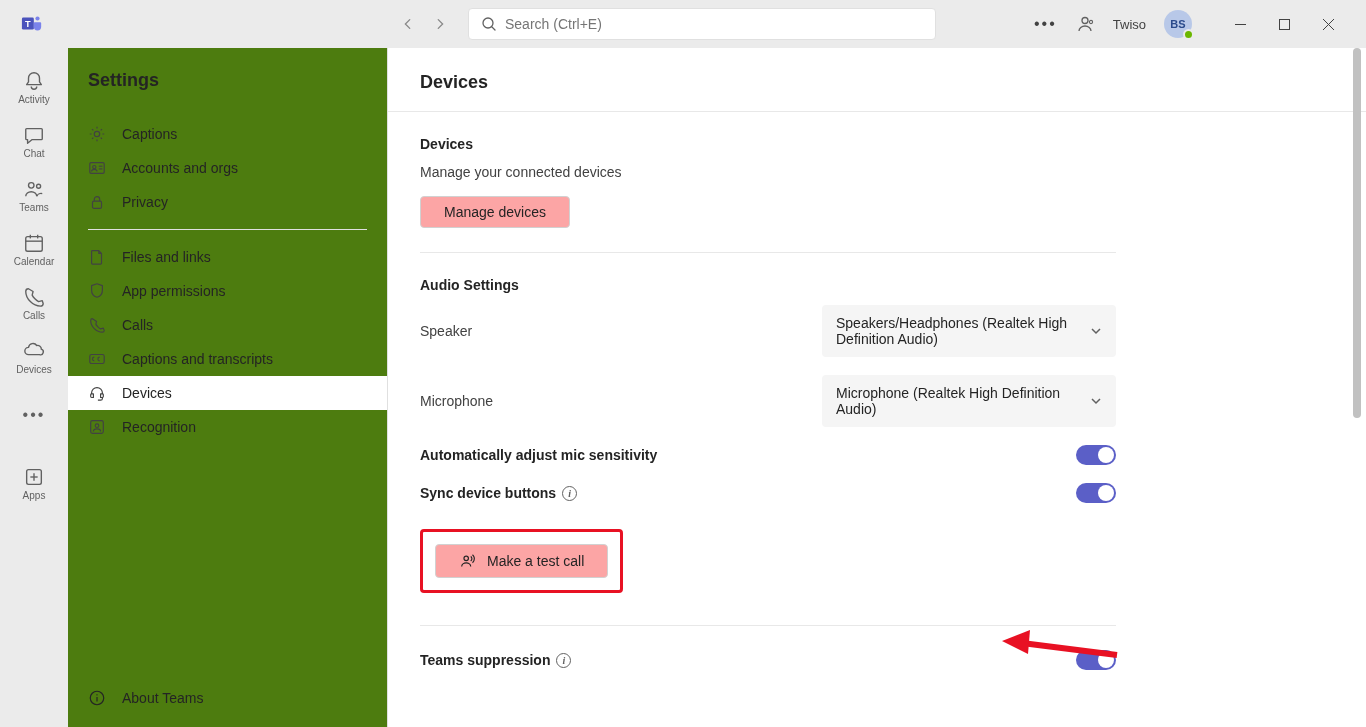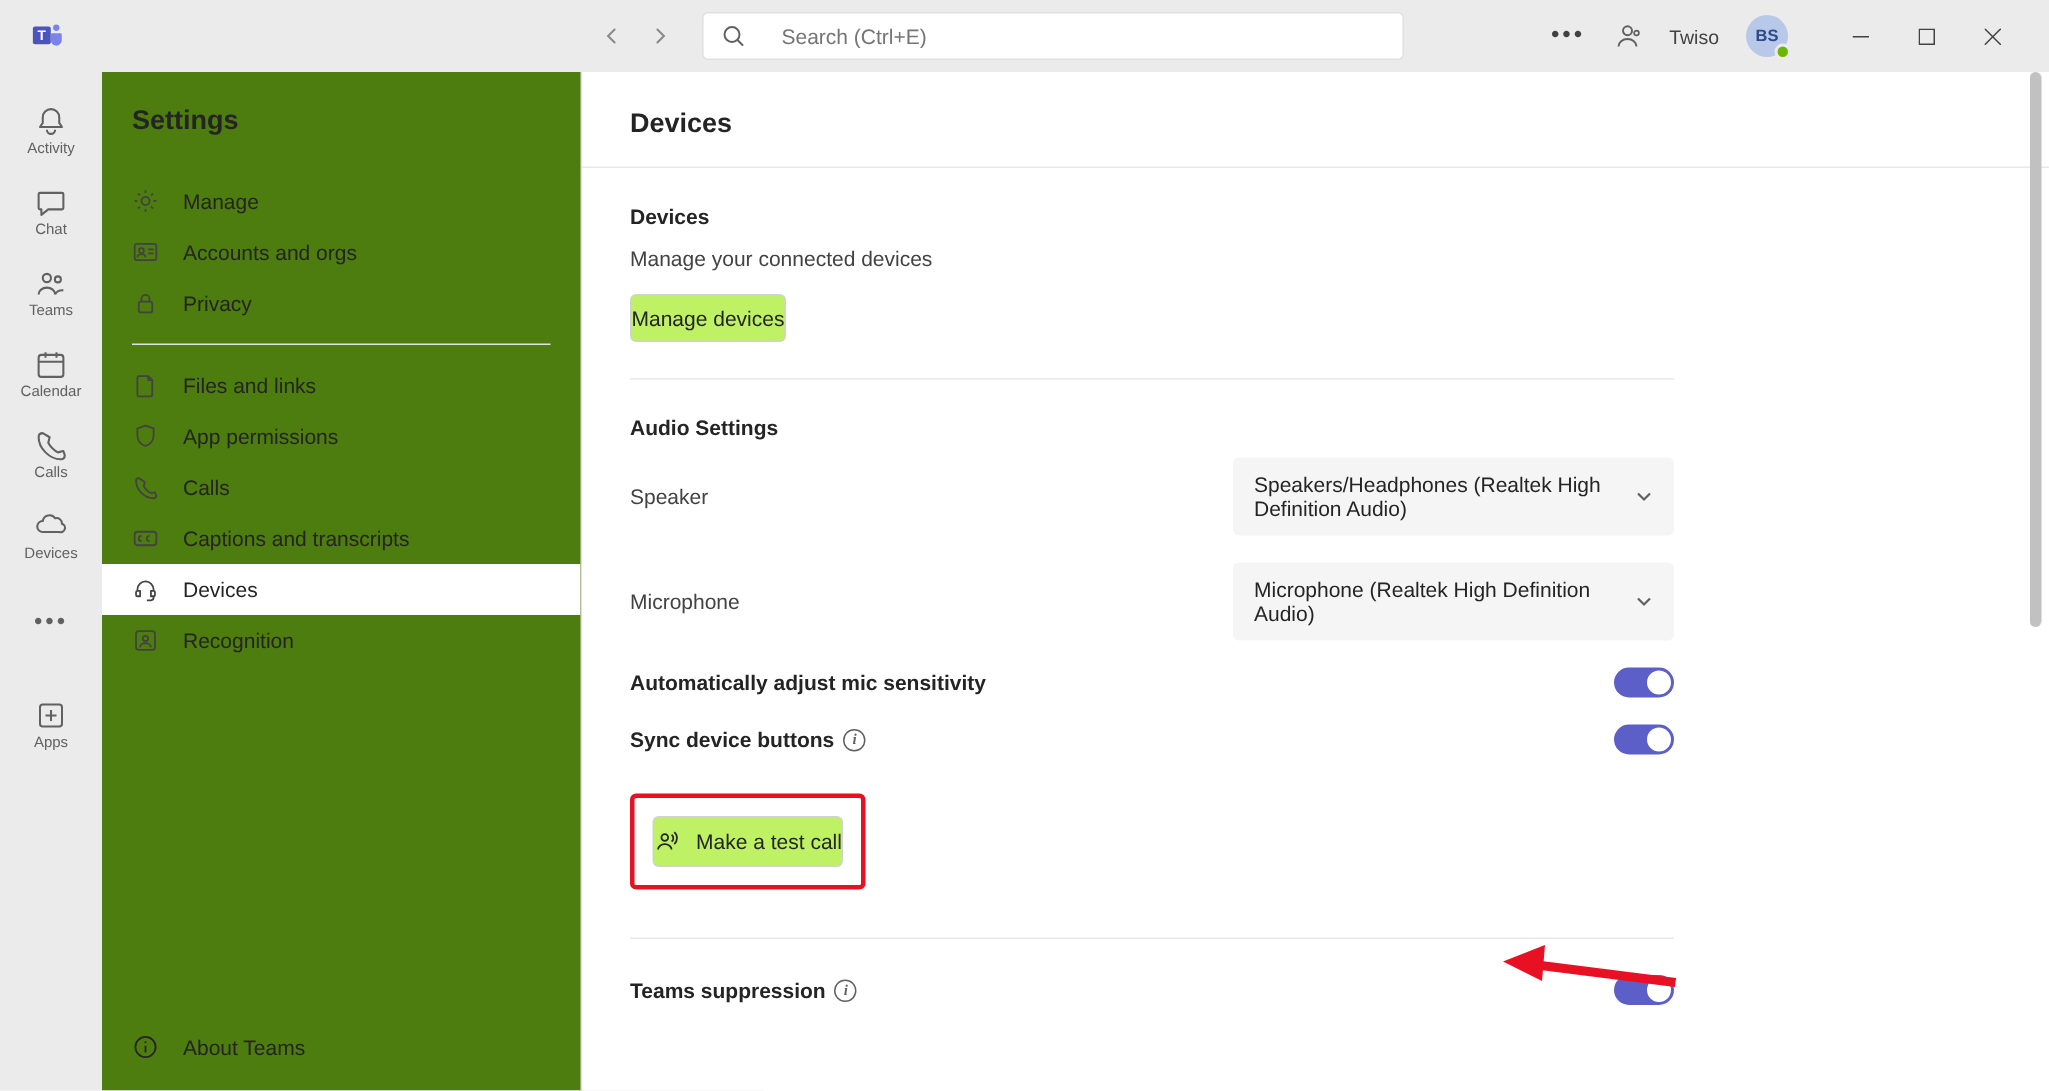"Search (Ctrl+E)" .searchbar { gap: 24px -> 8px }
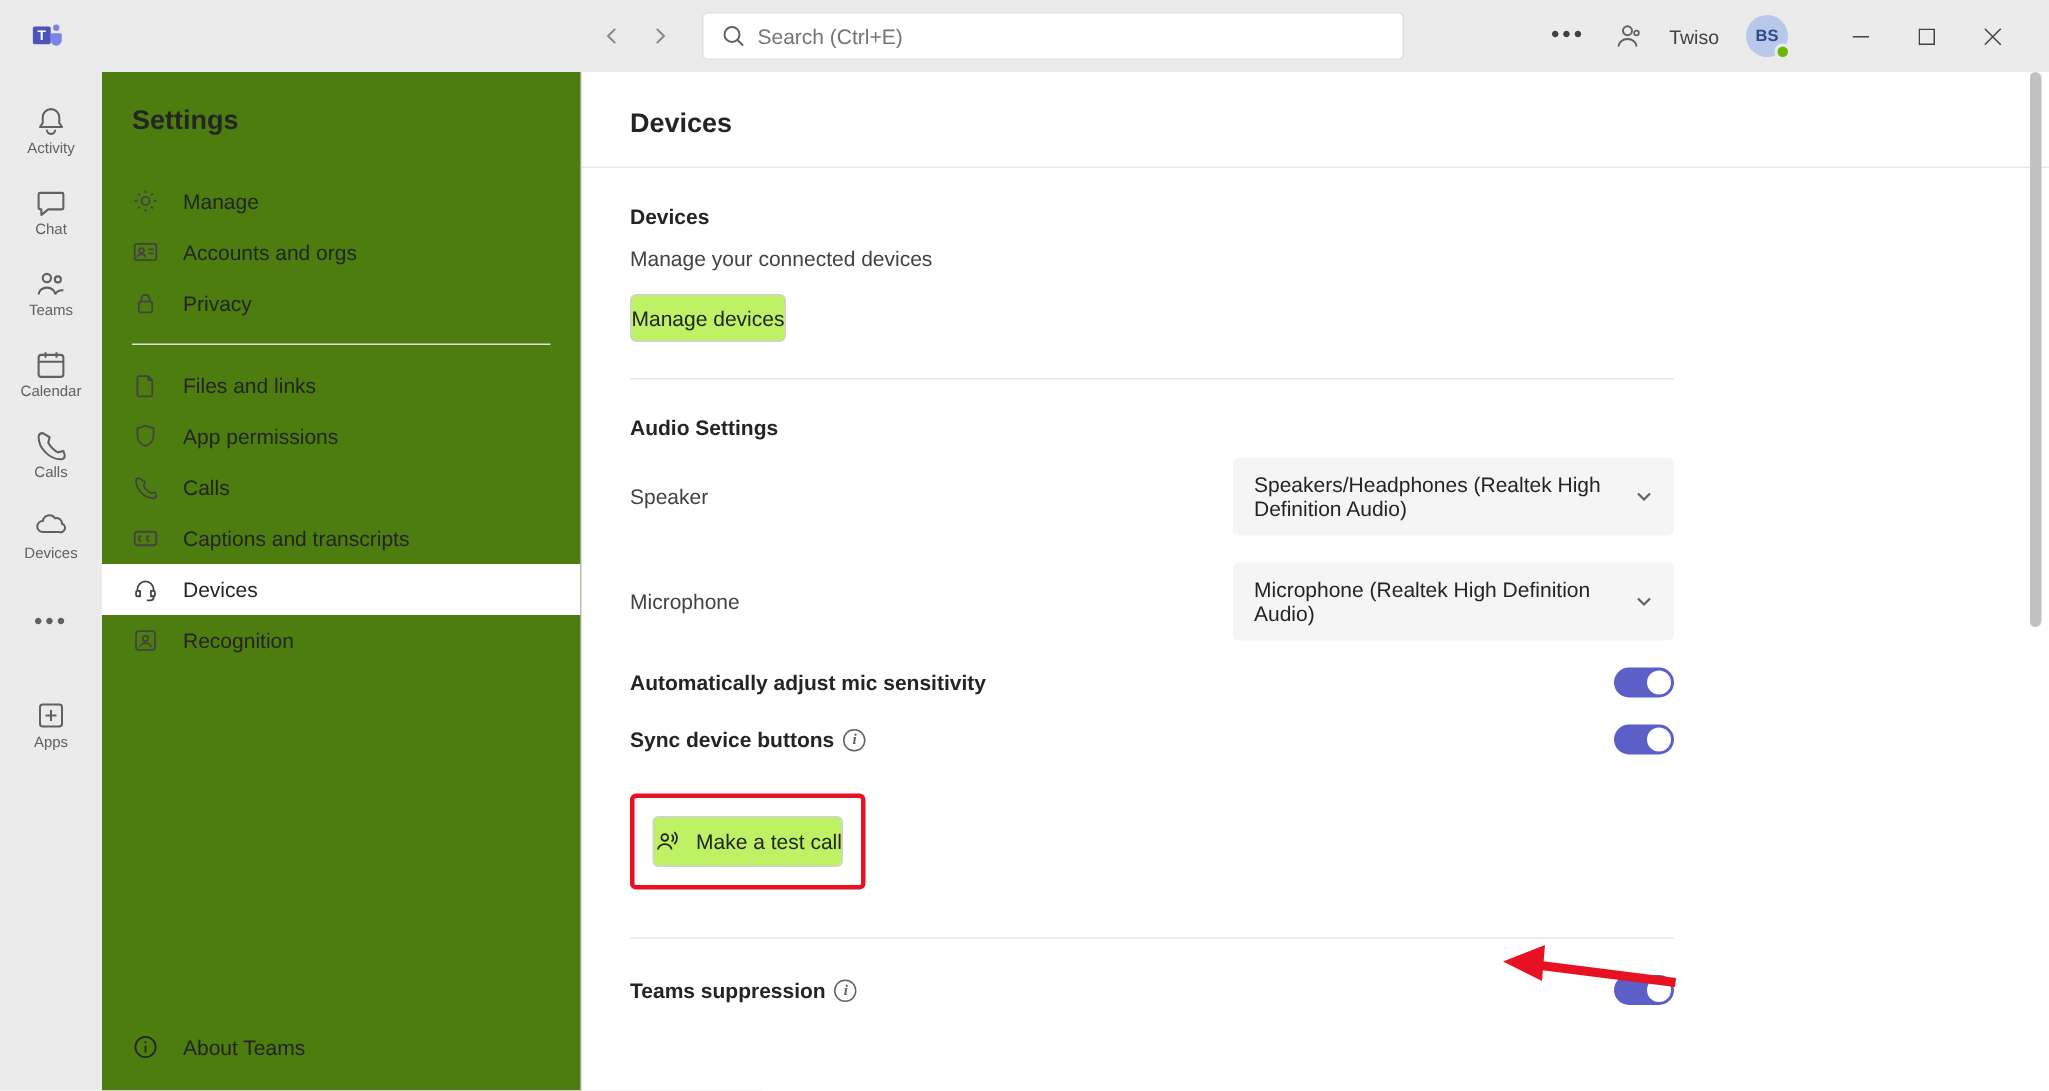"Manage" span { text: Manage -> Captions }
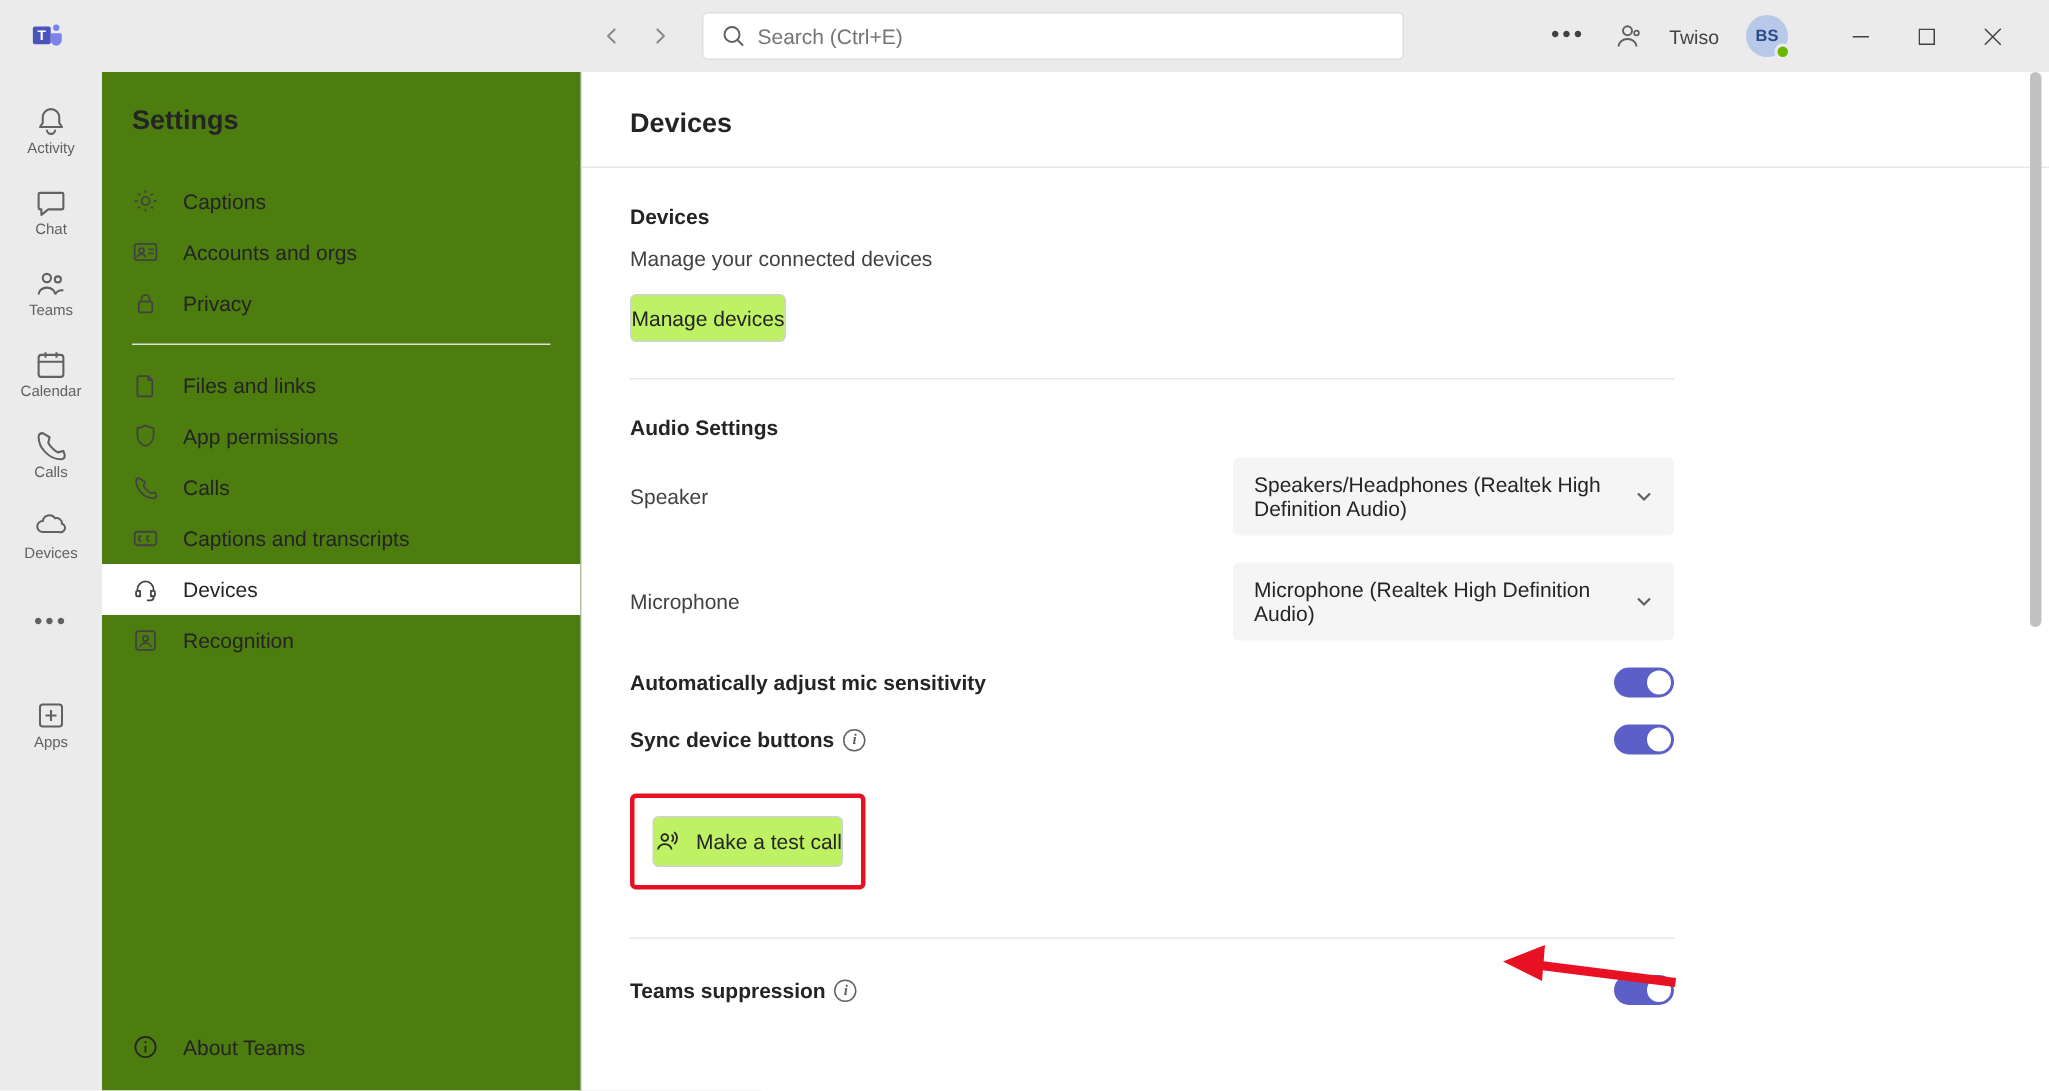"Manage devices" .btn { background: #bef264 -> #fca5a5; padding: 7px 0 -> 7px 23px }
